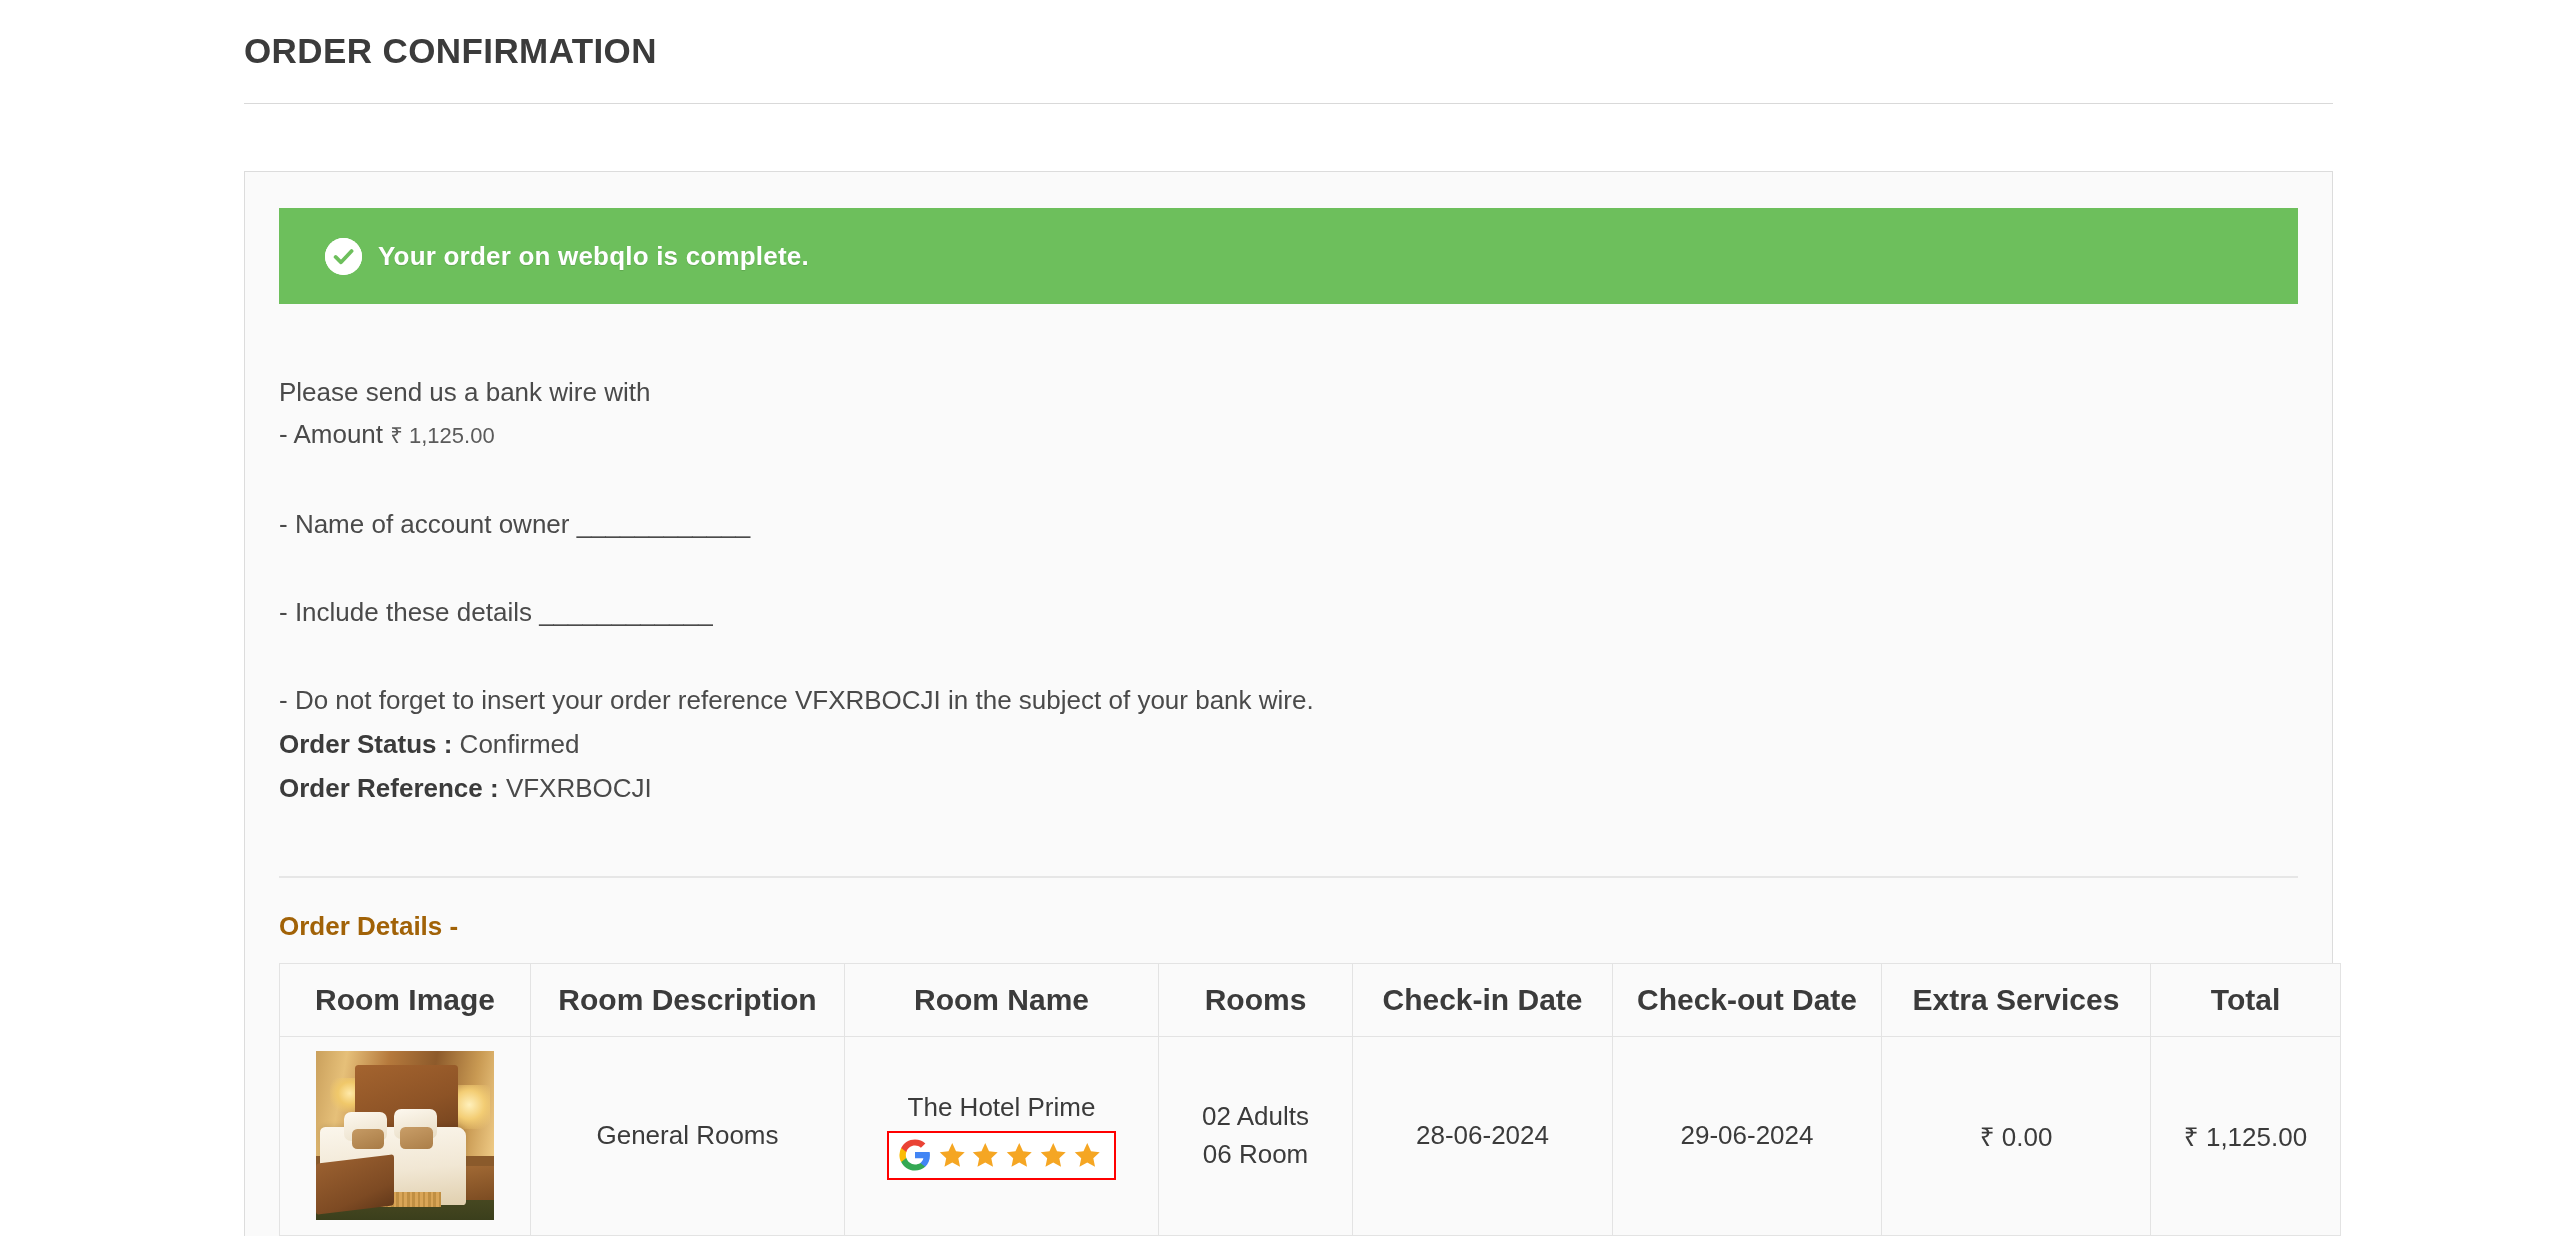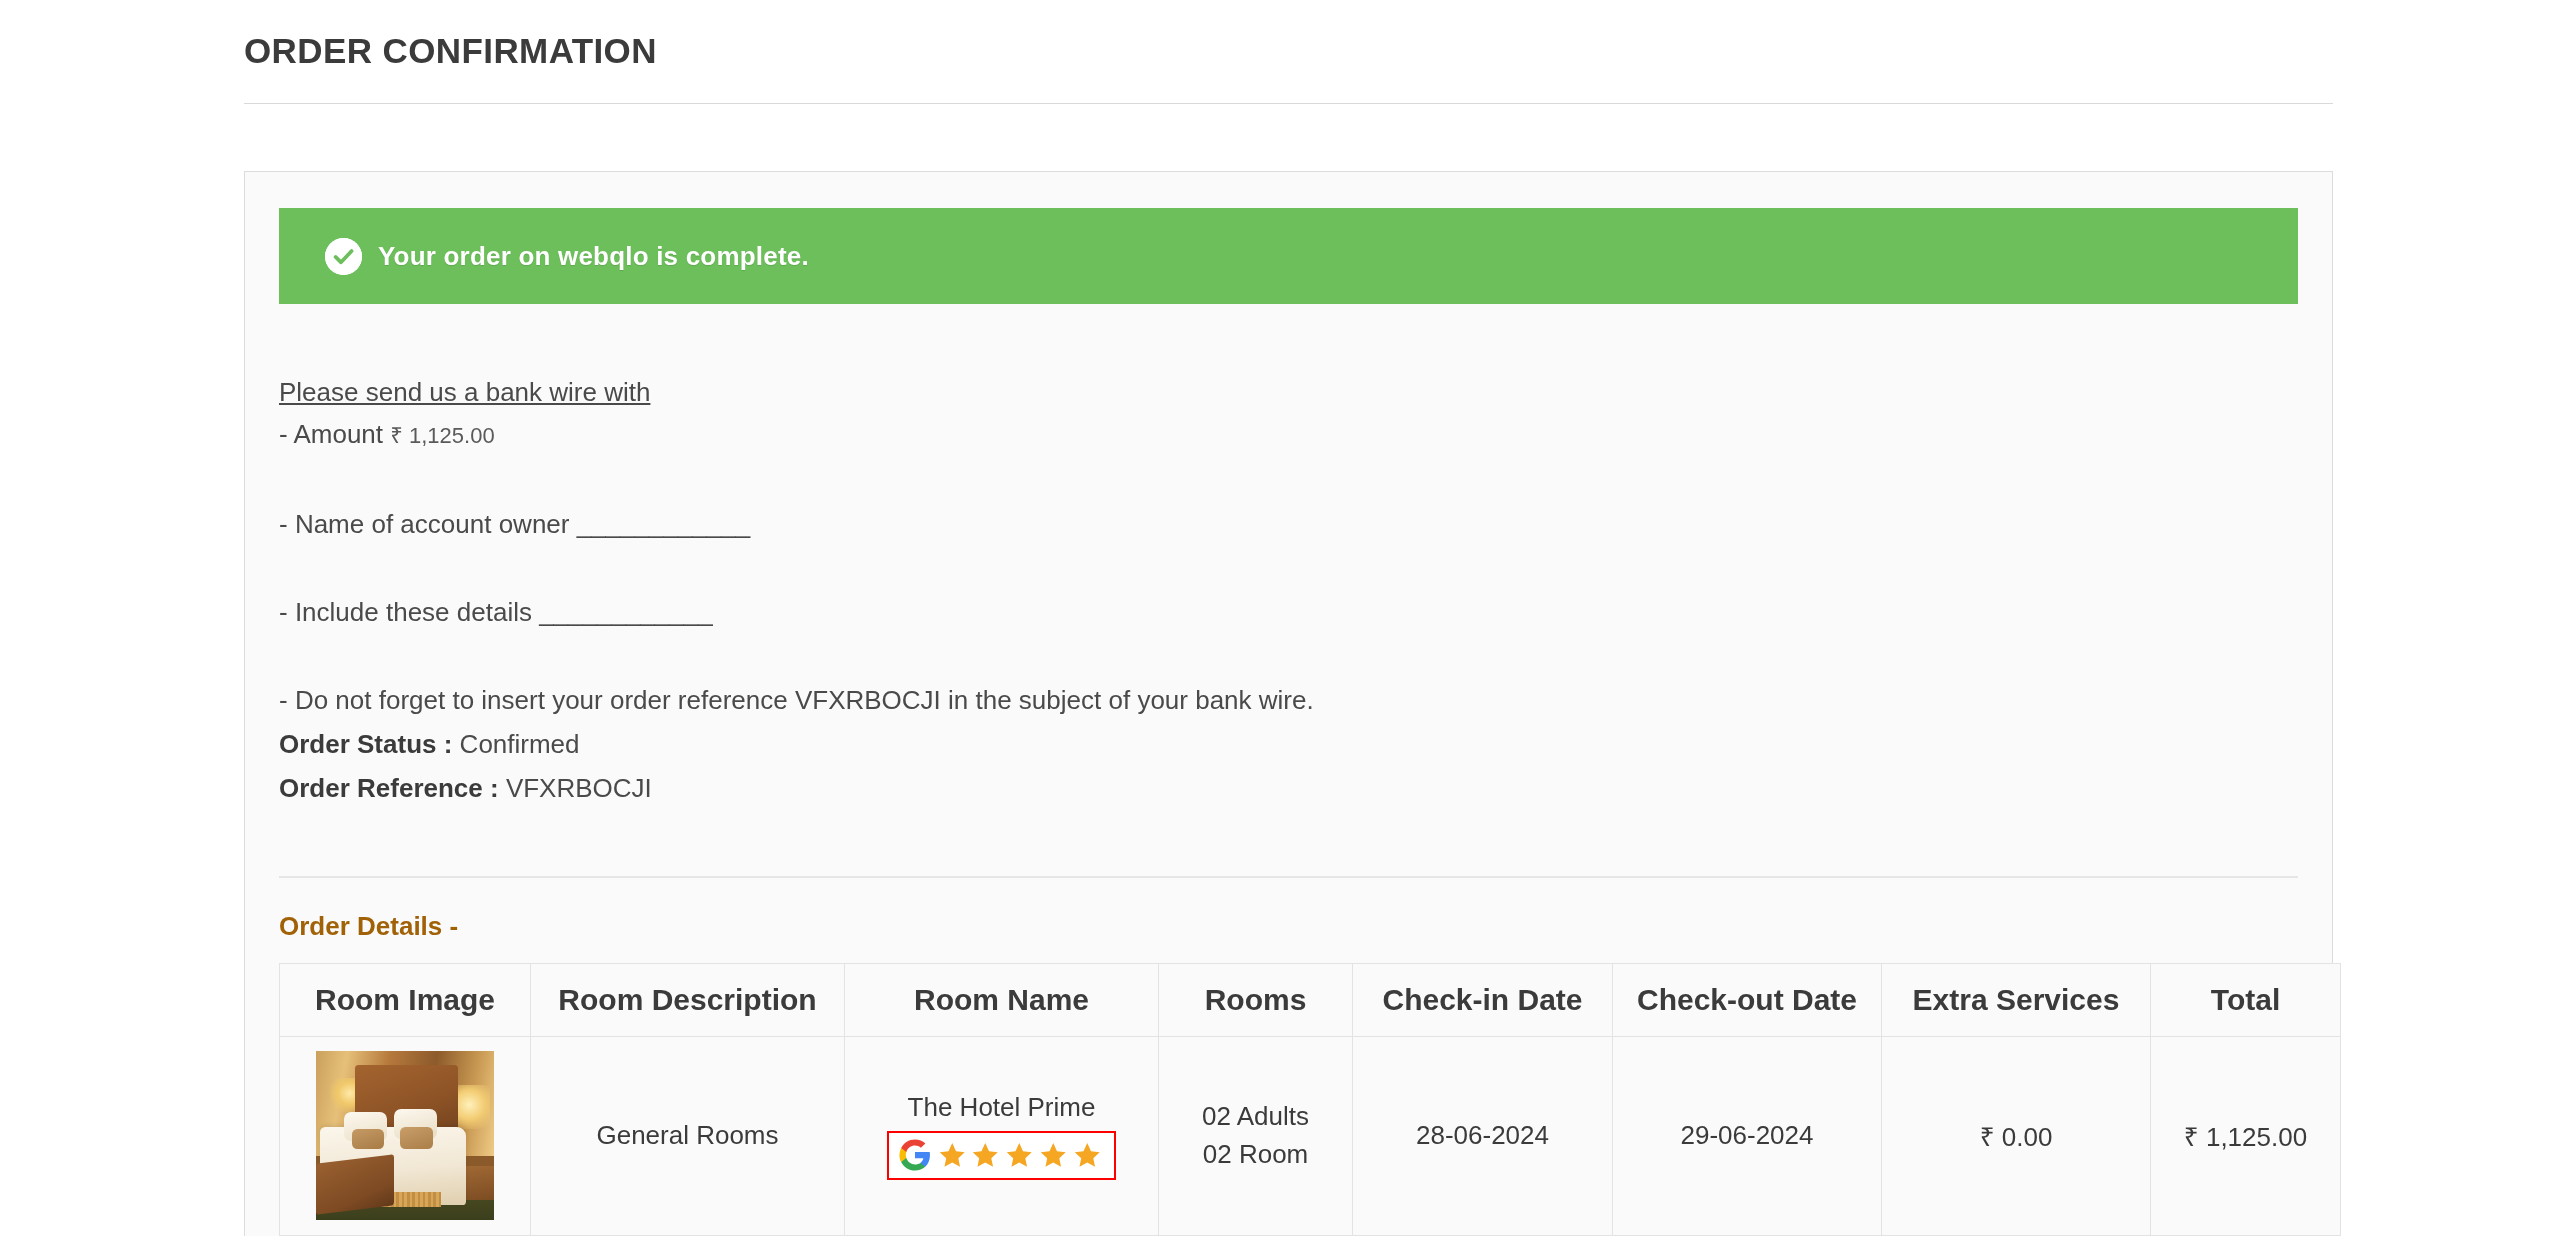"Please send us a bank" .wire .l1 { text-decoration: underline -> none }
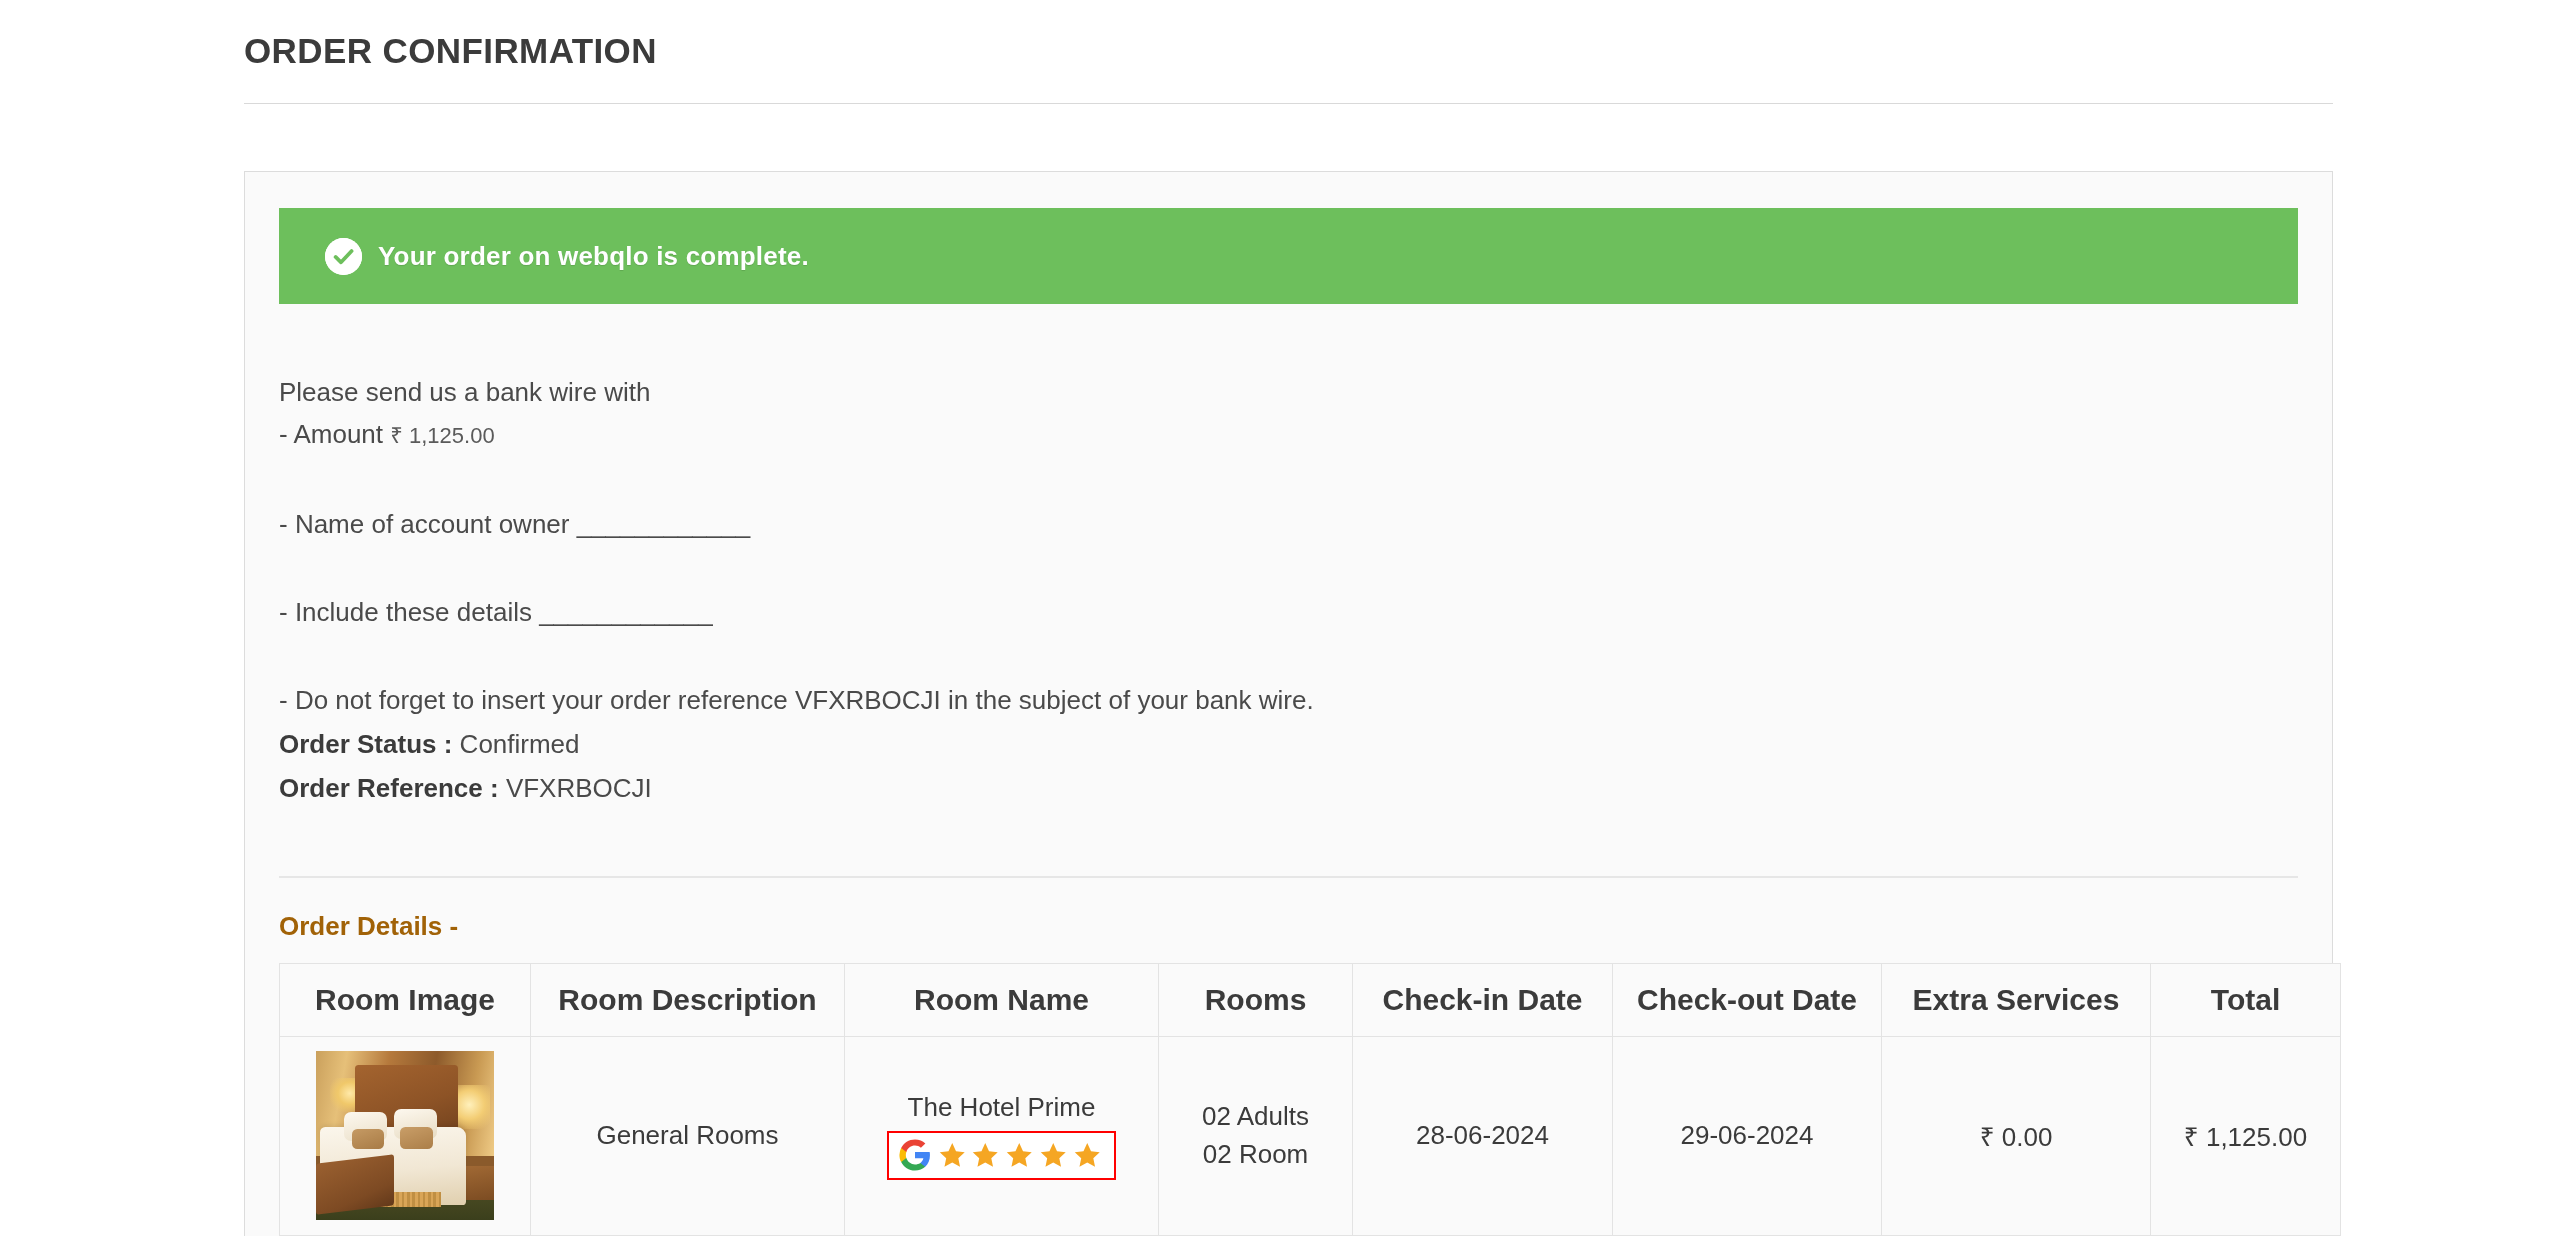"02 Room" div { text: 02 -> 06 }
